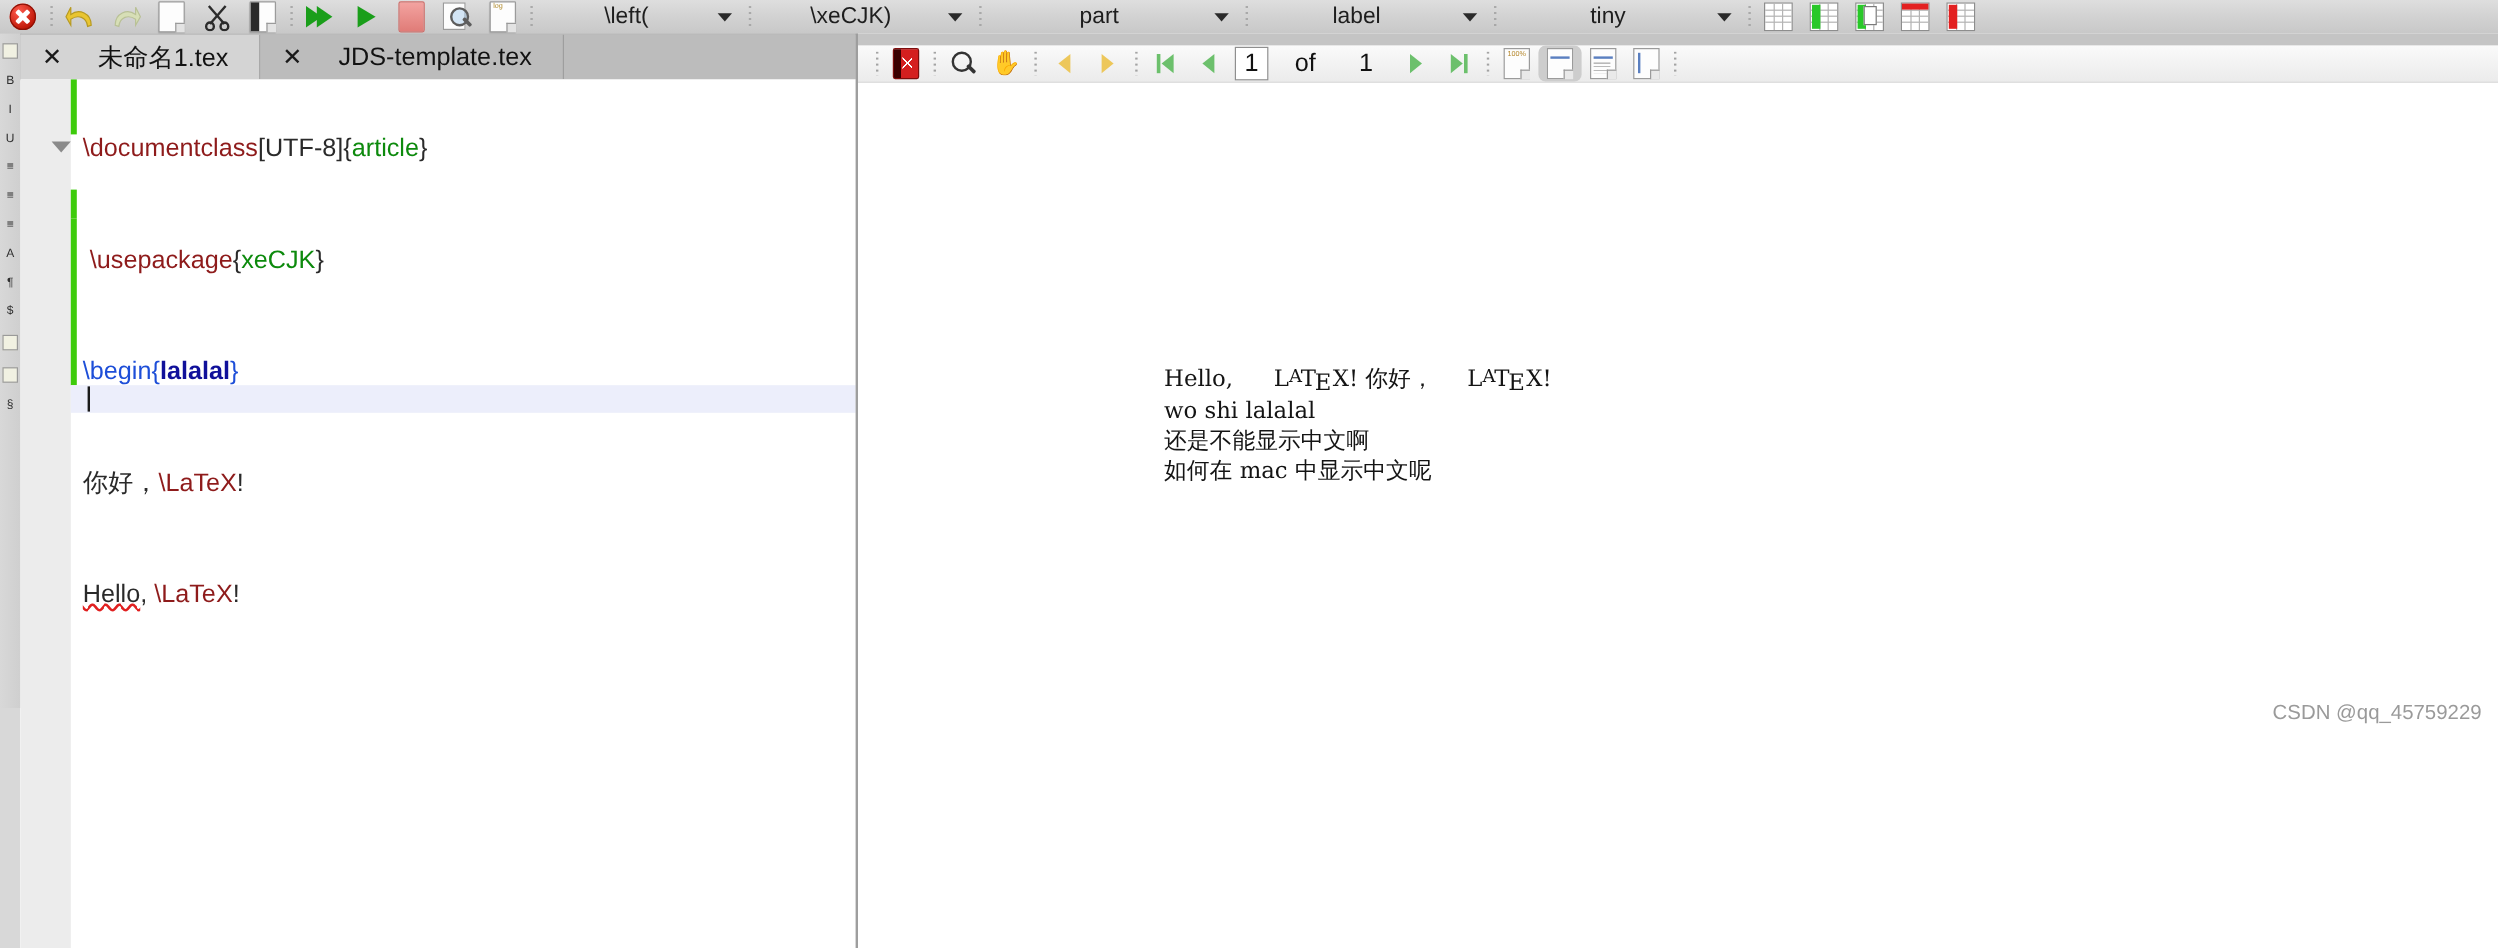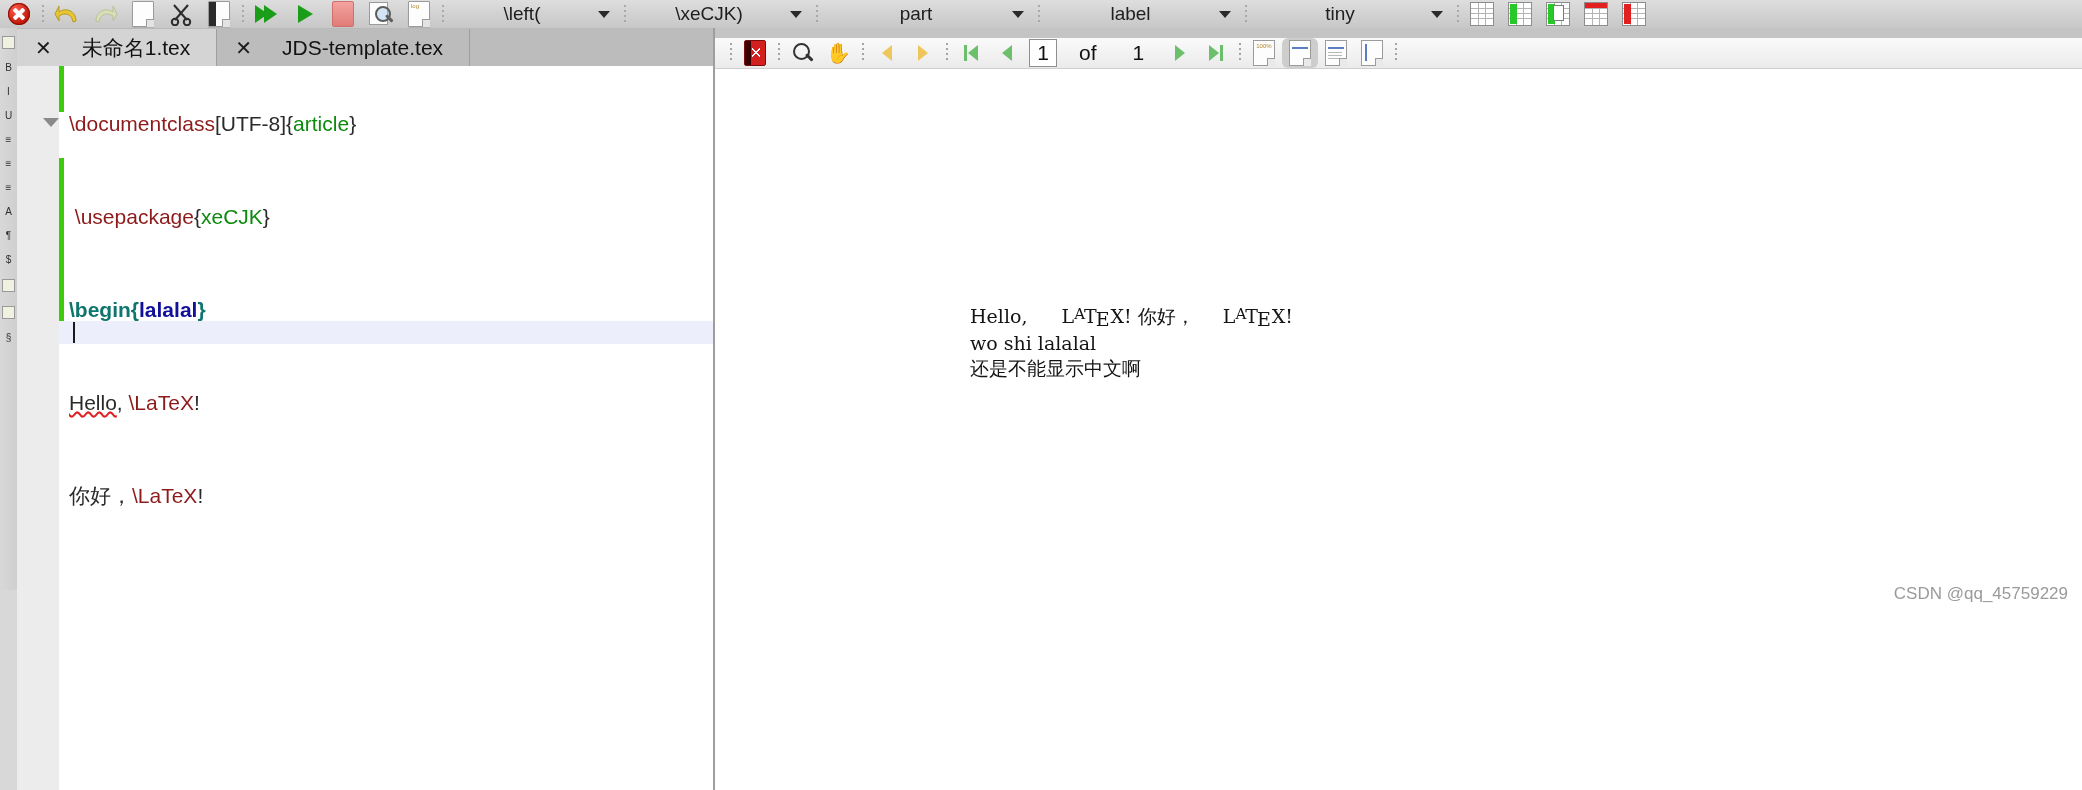"\begin{" .begin-cmd { color: #0f766e -> #1d4ed8; font-weight: bold -> normal }
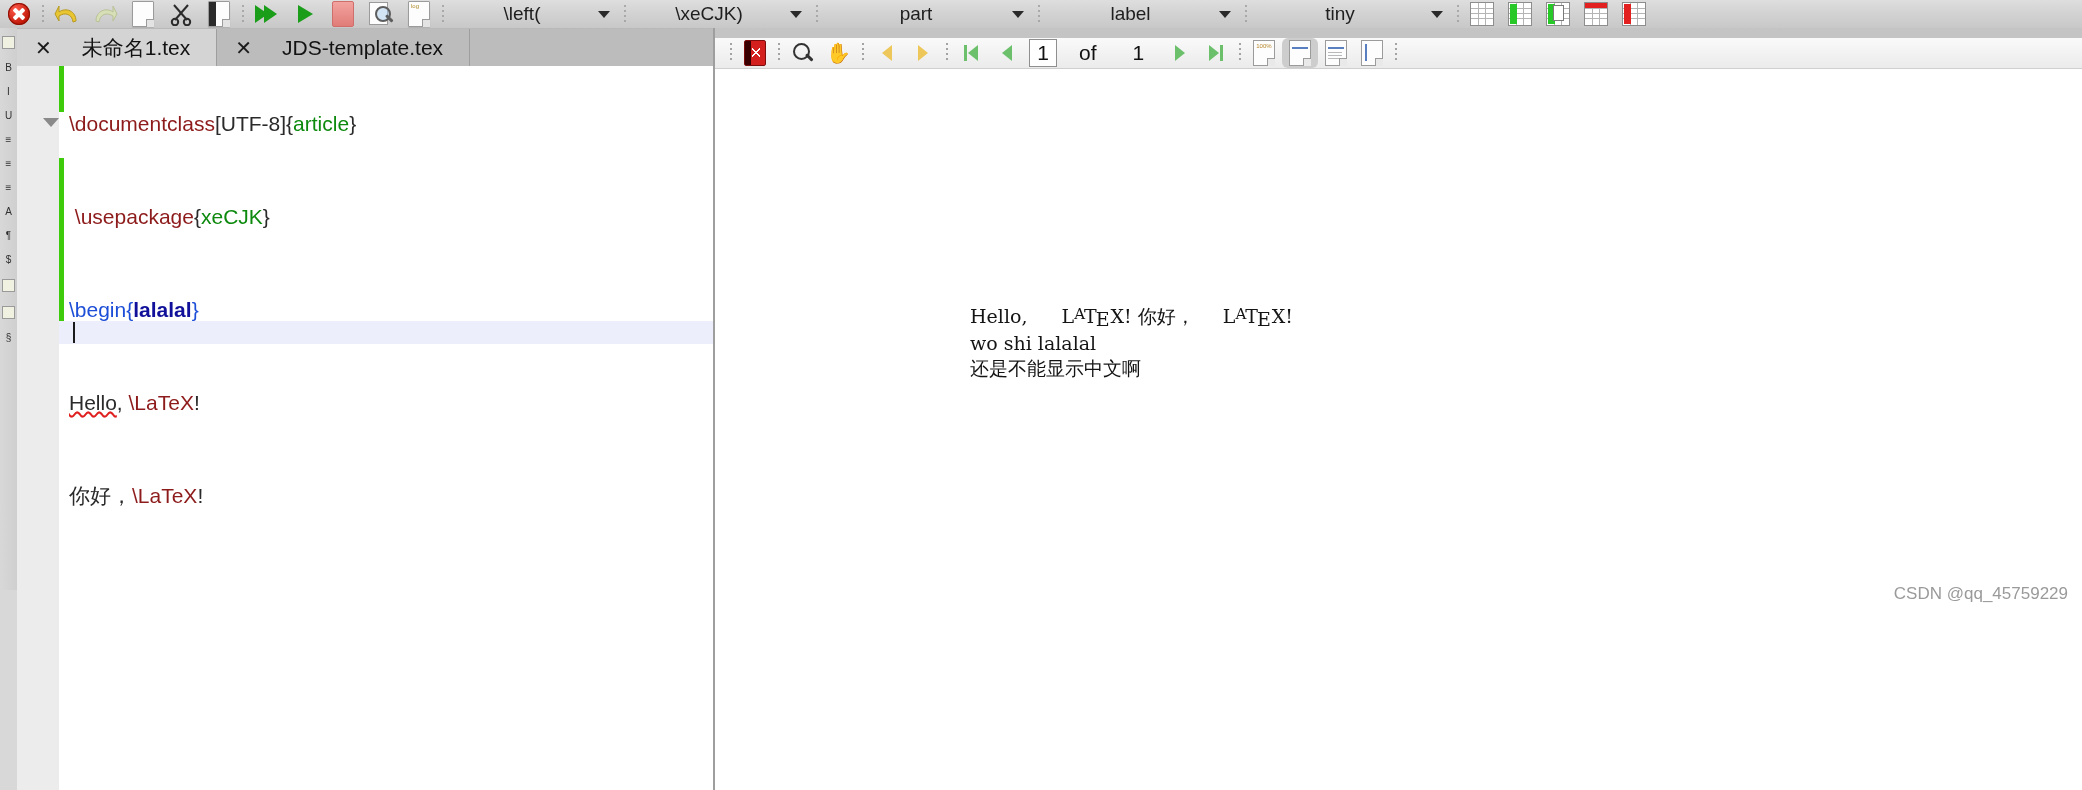"如何在 mac 中显示中文呢" span.ln { html: none -> <span>如何在 mac 中显示中文呢</span> }
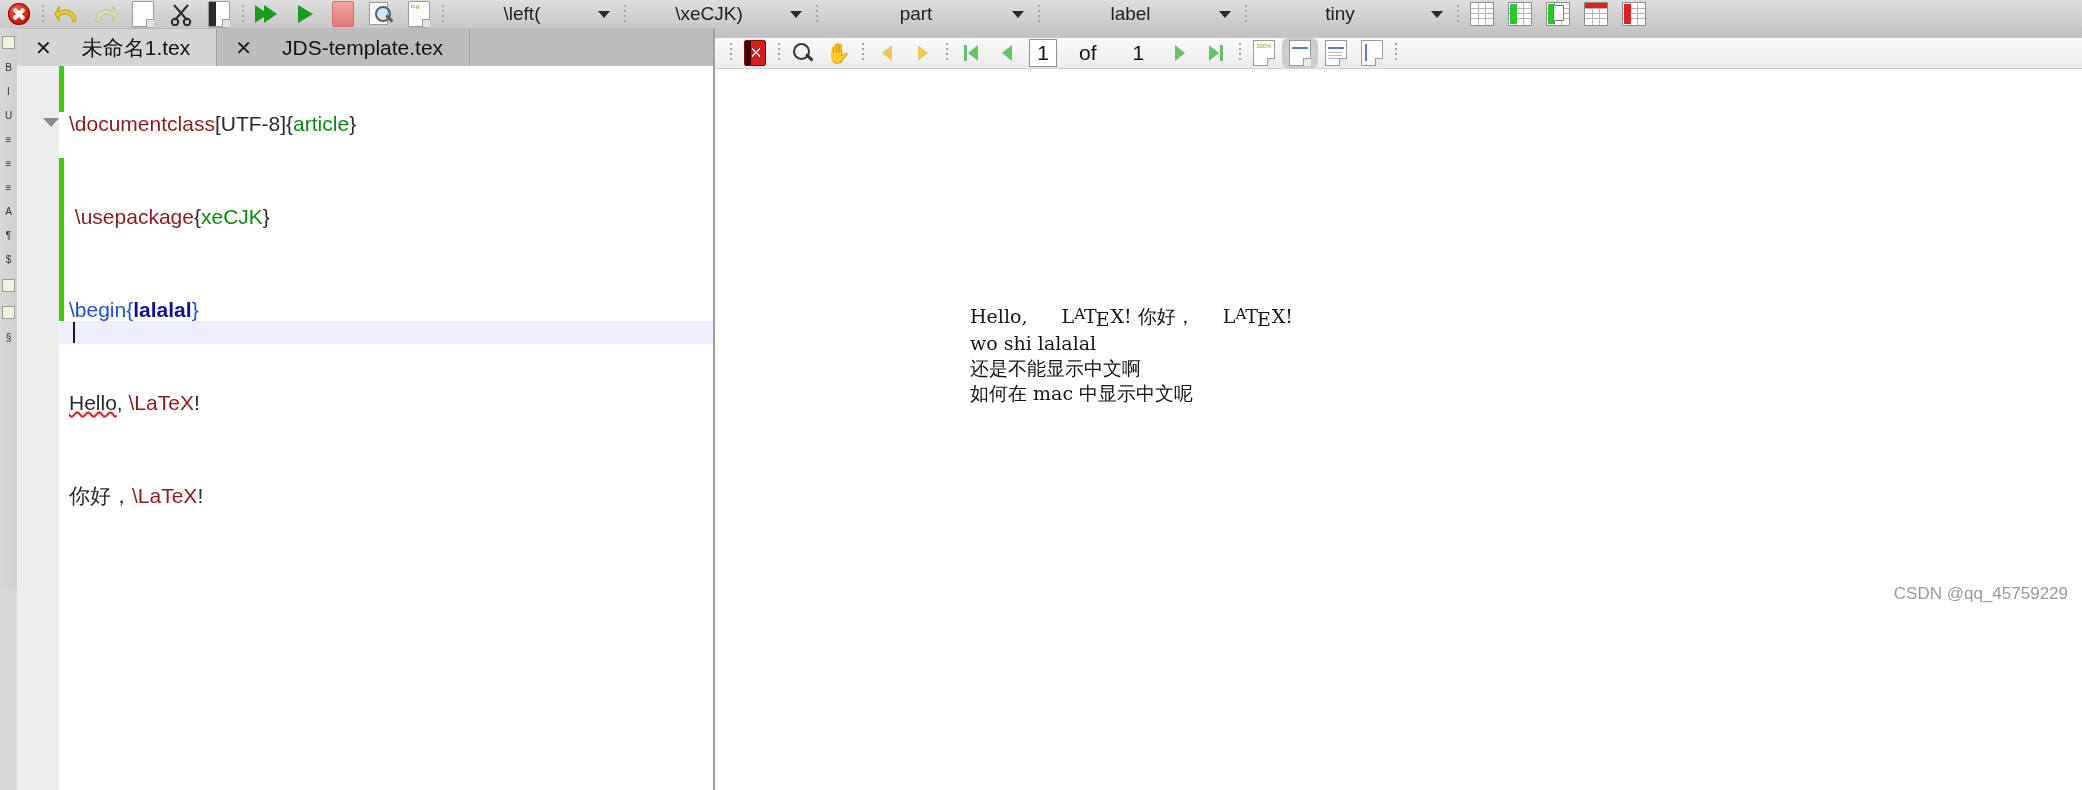"Hello, \LaTeX!" span.line { order: before "你好，\LaTeX!" -> after "你好，\LaTeX!" }
